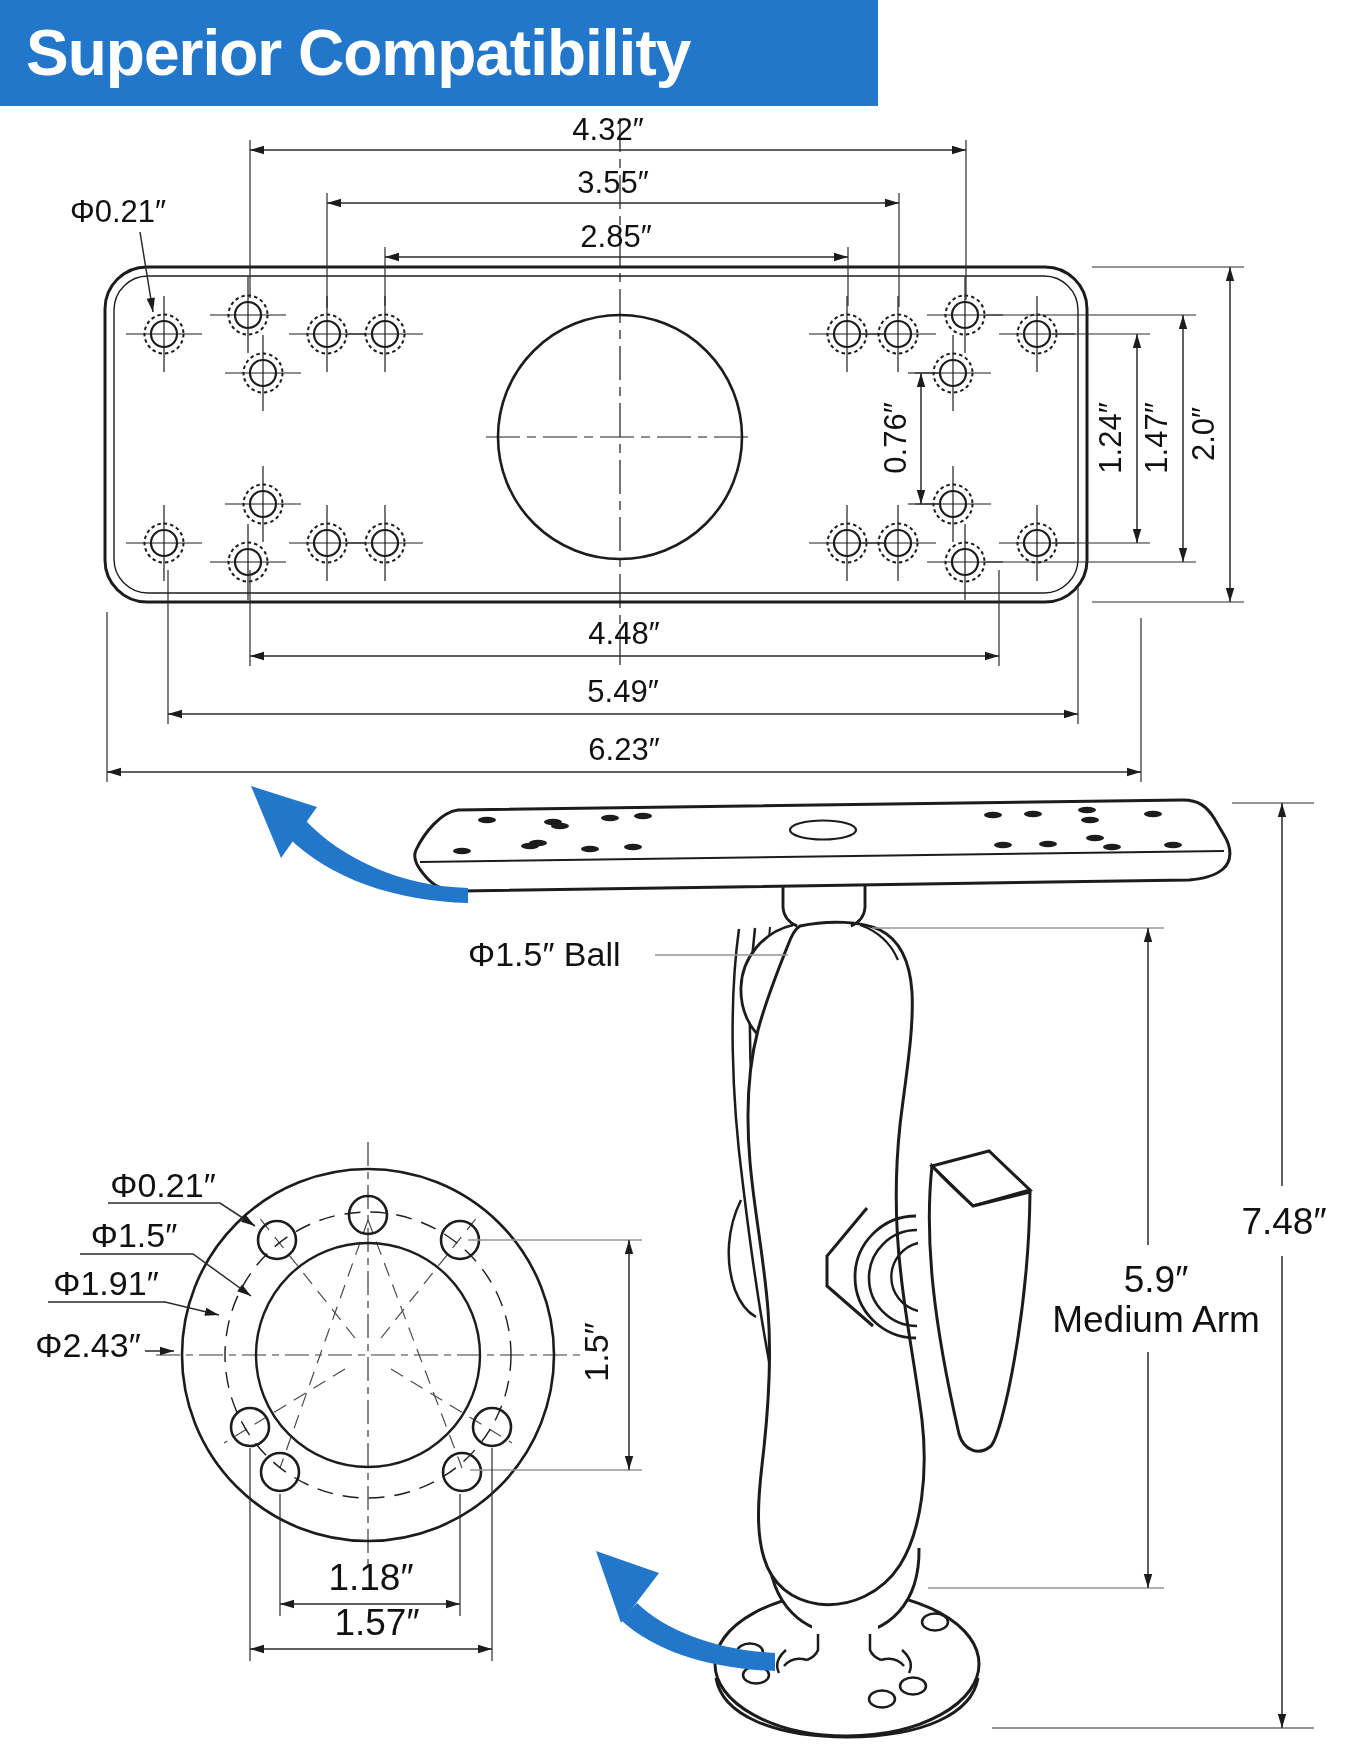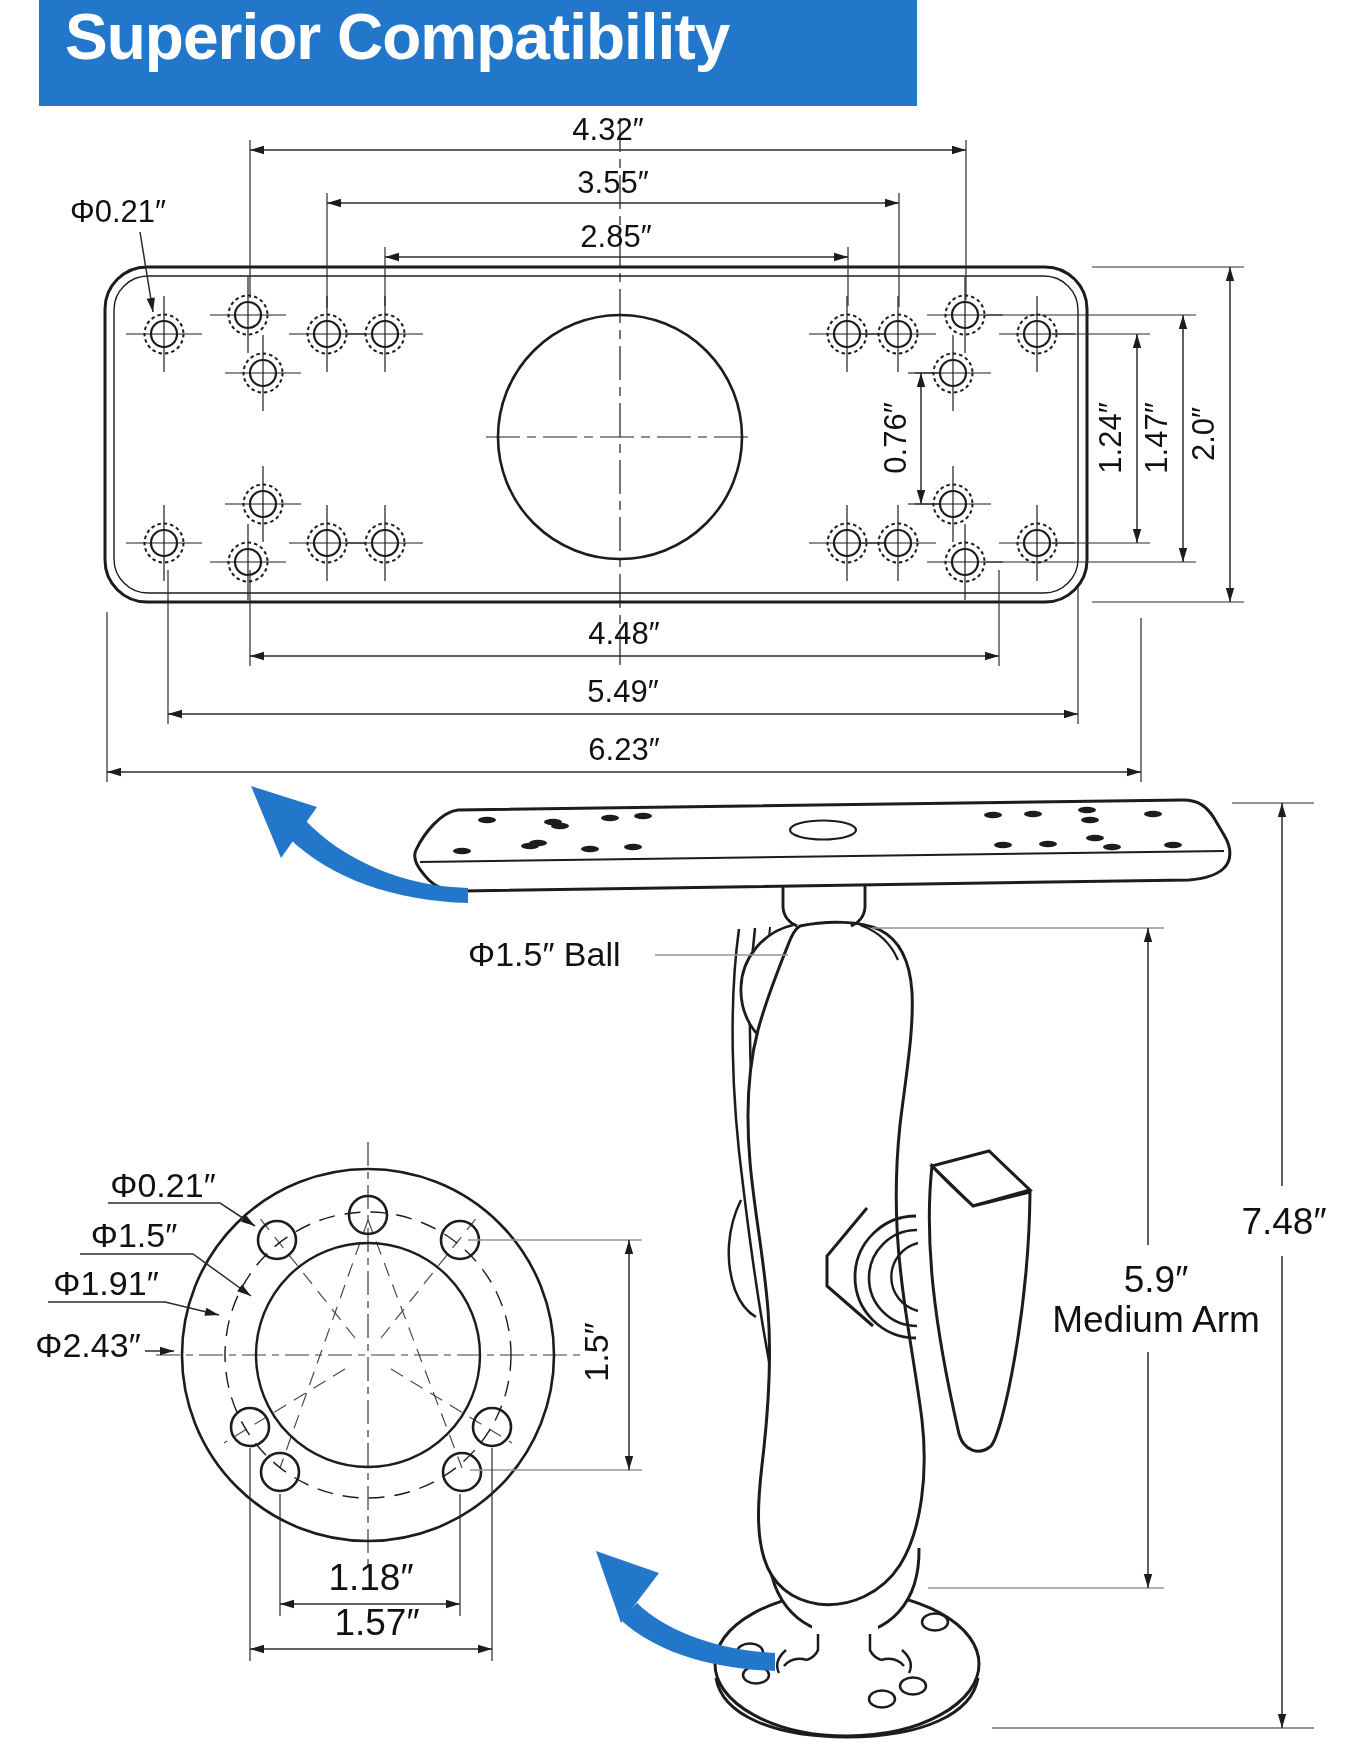"Superior Compatibility" .banner { align-items: none -> center; margin-left: 39px -> none }
